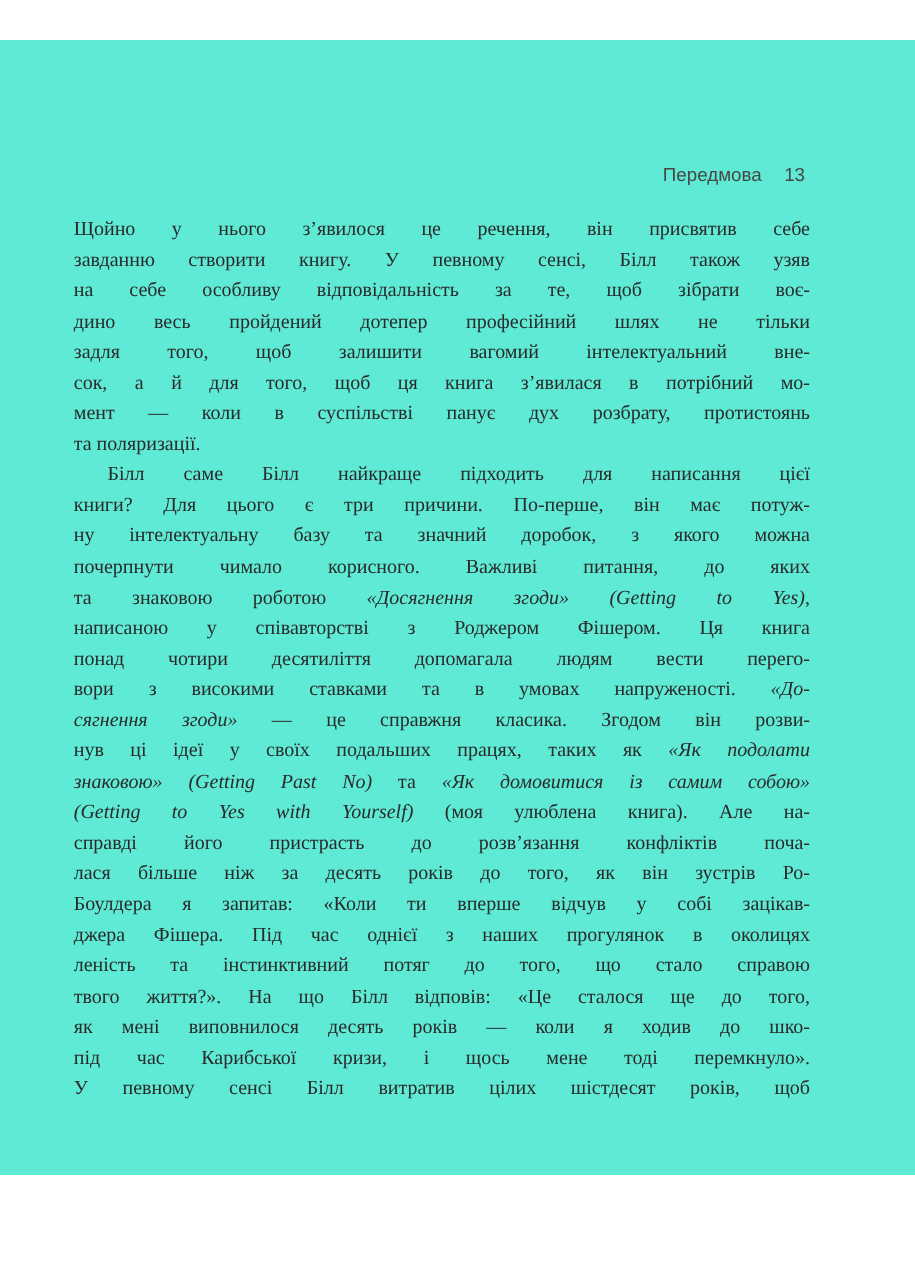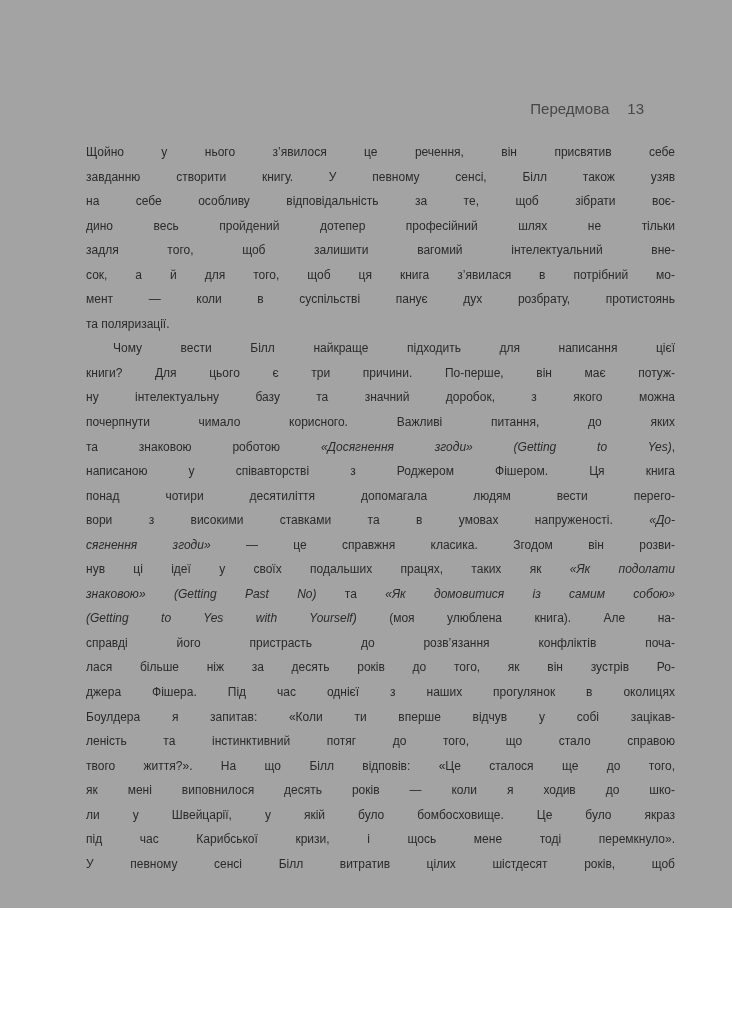"Передмова" .page { background: #a3a3a3 -> #5eead4; margin-top: none -> 32px }
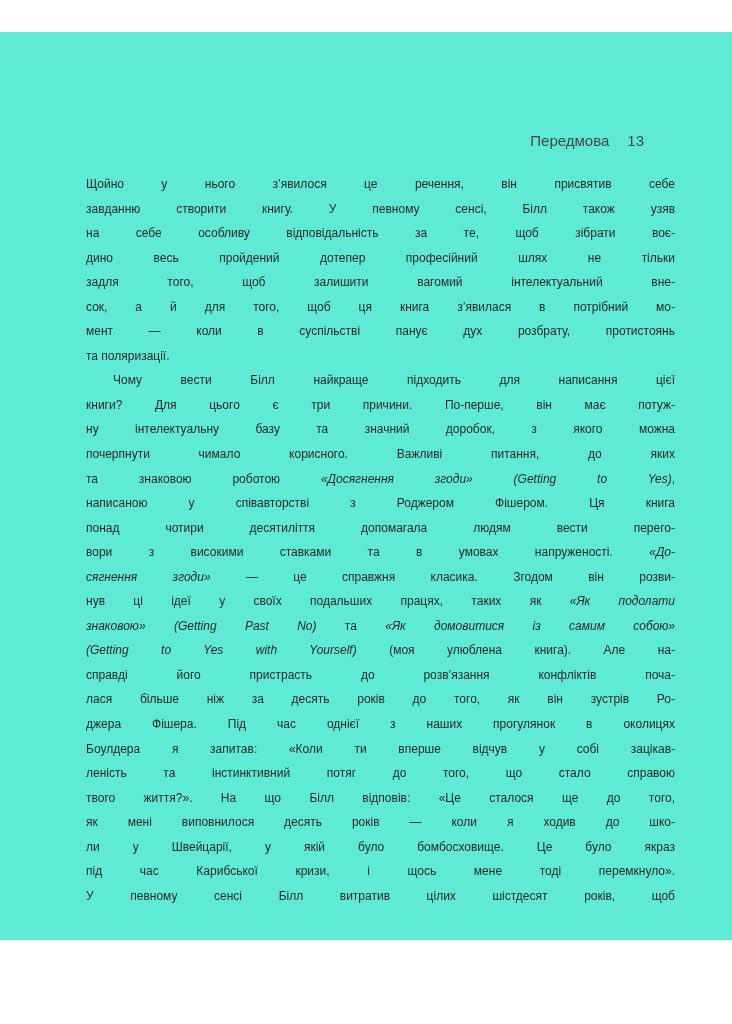"Щойно у нього з’явилося це" .page-body { font-family: Liberation Sans, sans-serif -> Liberation Serif, serif; font-size: 12px -> 16px; left: 86px -> 59px }
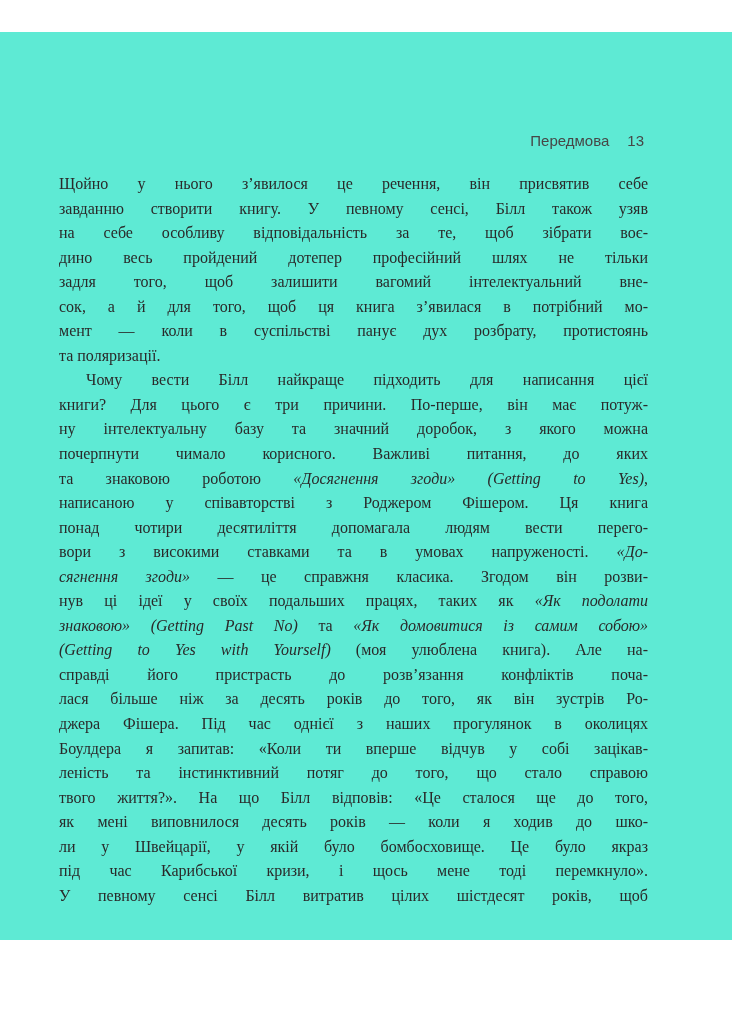"Чому вести Білл найкраще підходить" span { text: Чому вести -> Білл саме }
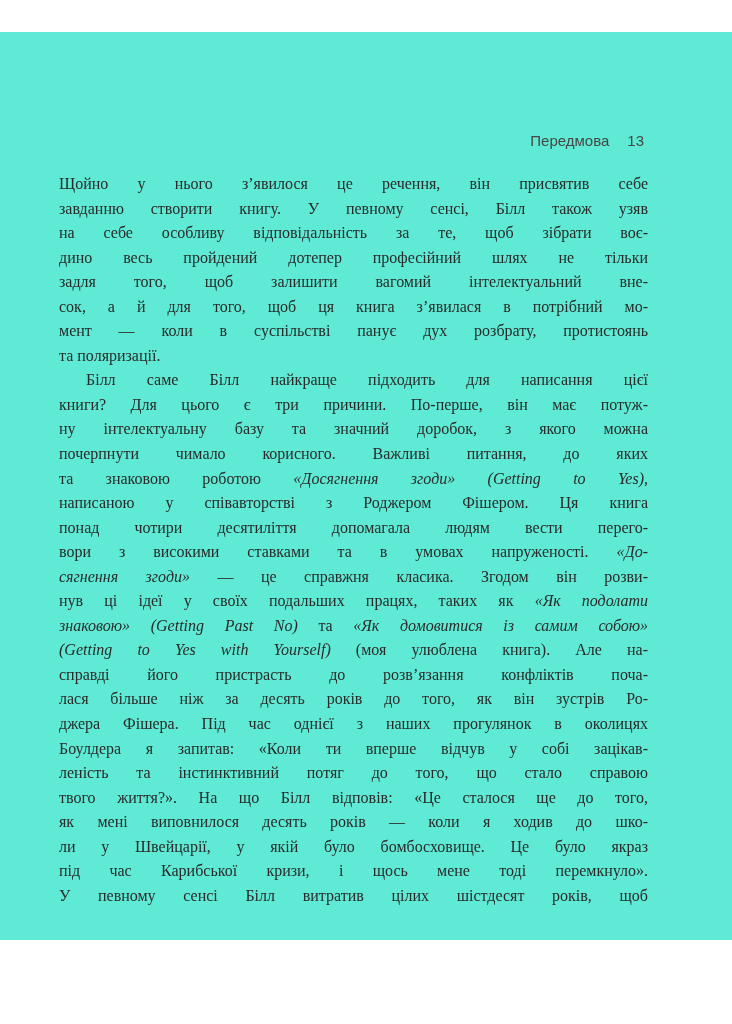"джера Фішера. Під час однієї" div.line { order: before "Боулдера я запитав: «Коли ти" -> after "Боулдера я запитав: «Коли ти" }
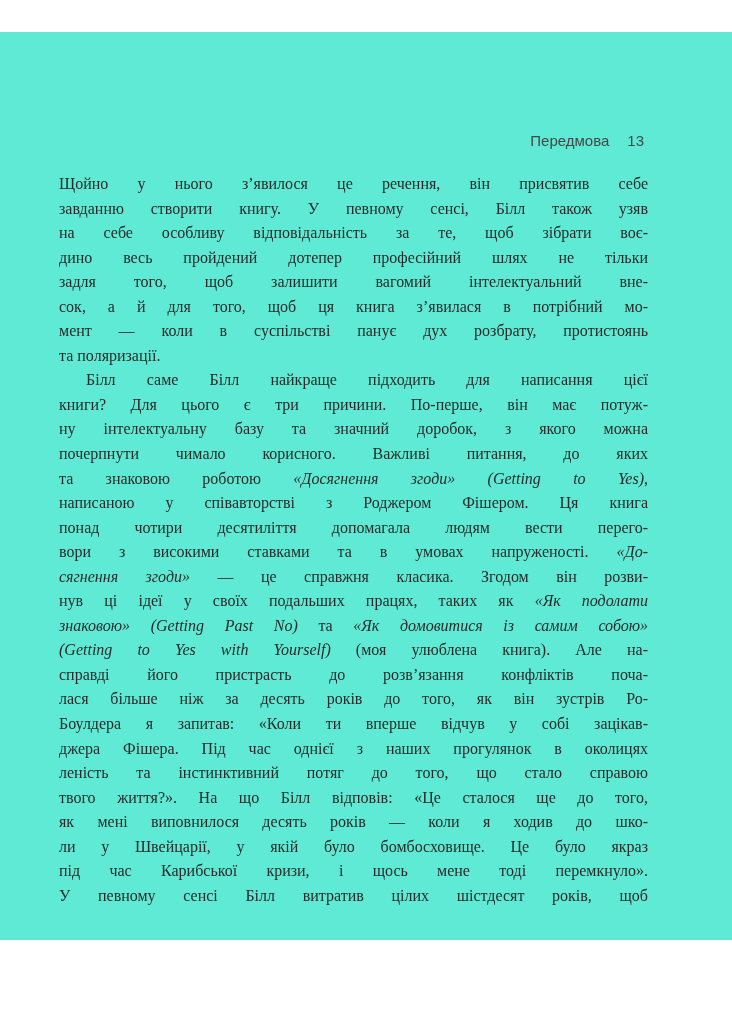"ли у Швейцарії, у якій" div.line { html: <div><span>ли у Швейцарії, у якій було бомбосховище. Це було якраз</span></div> -> none }
